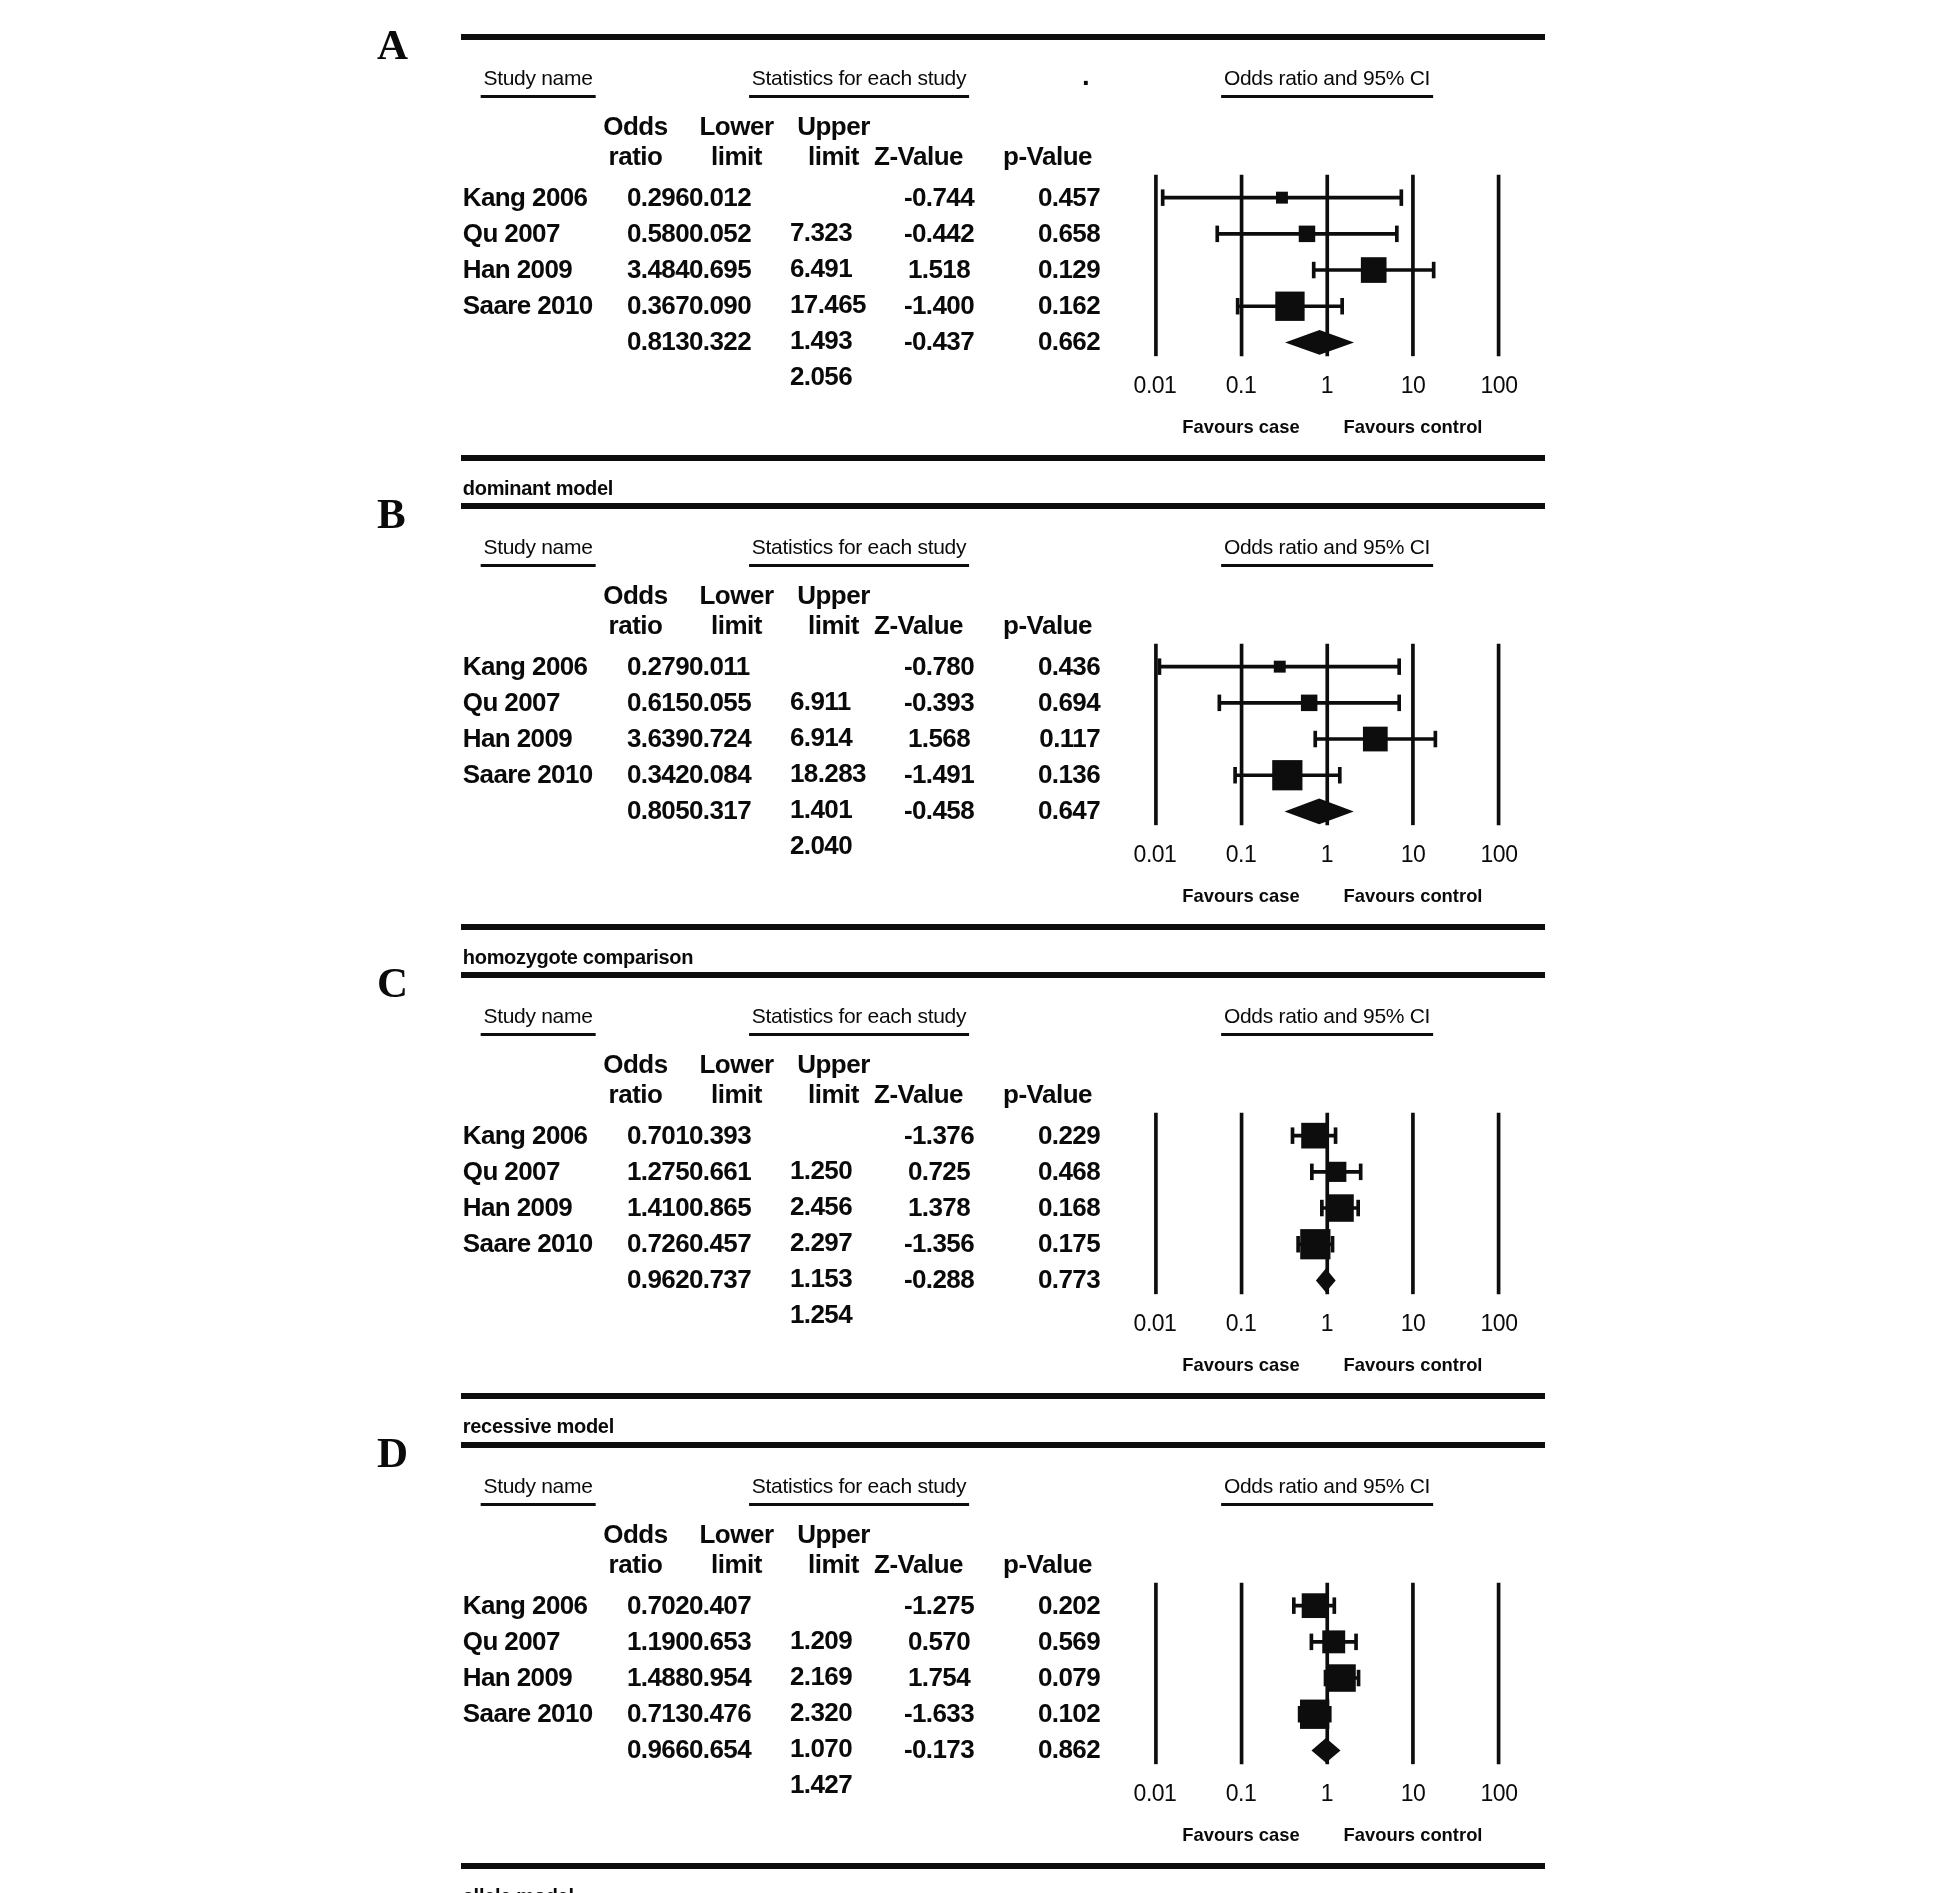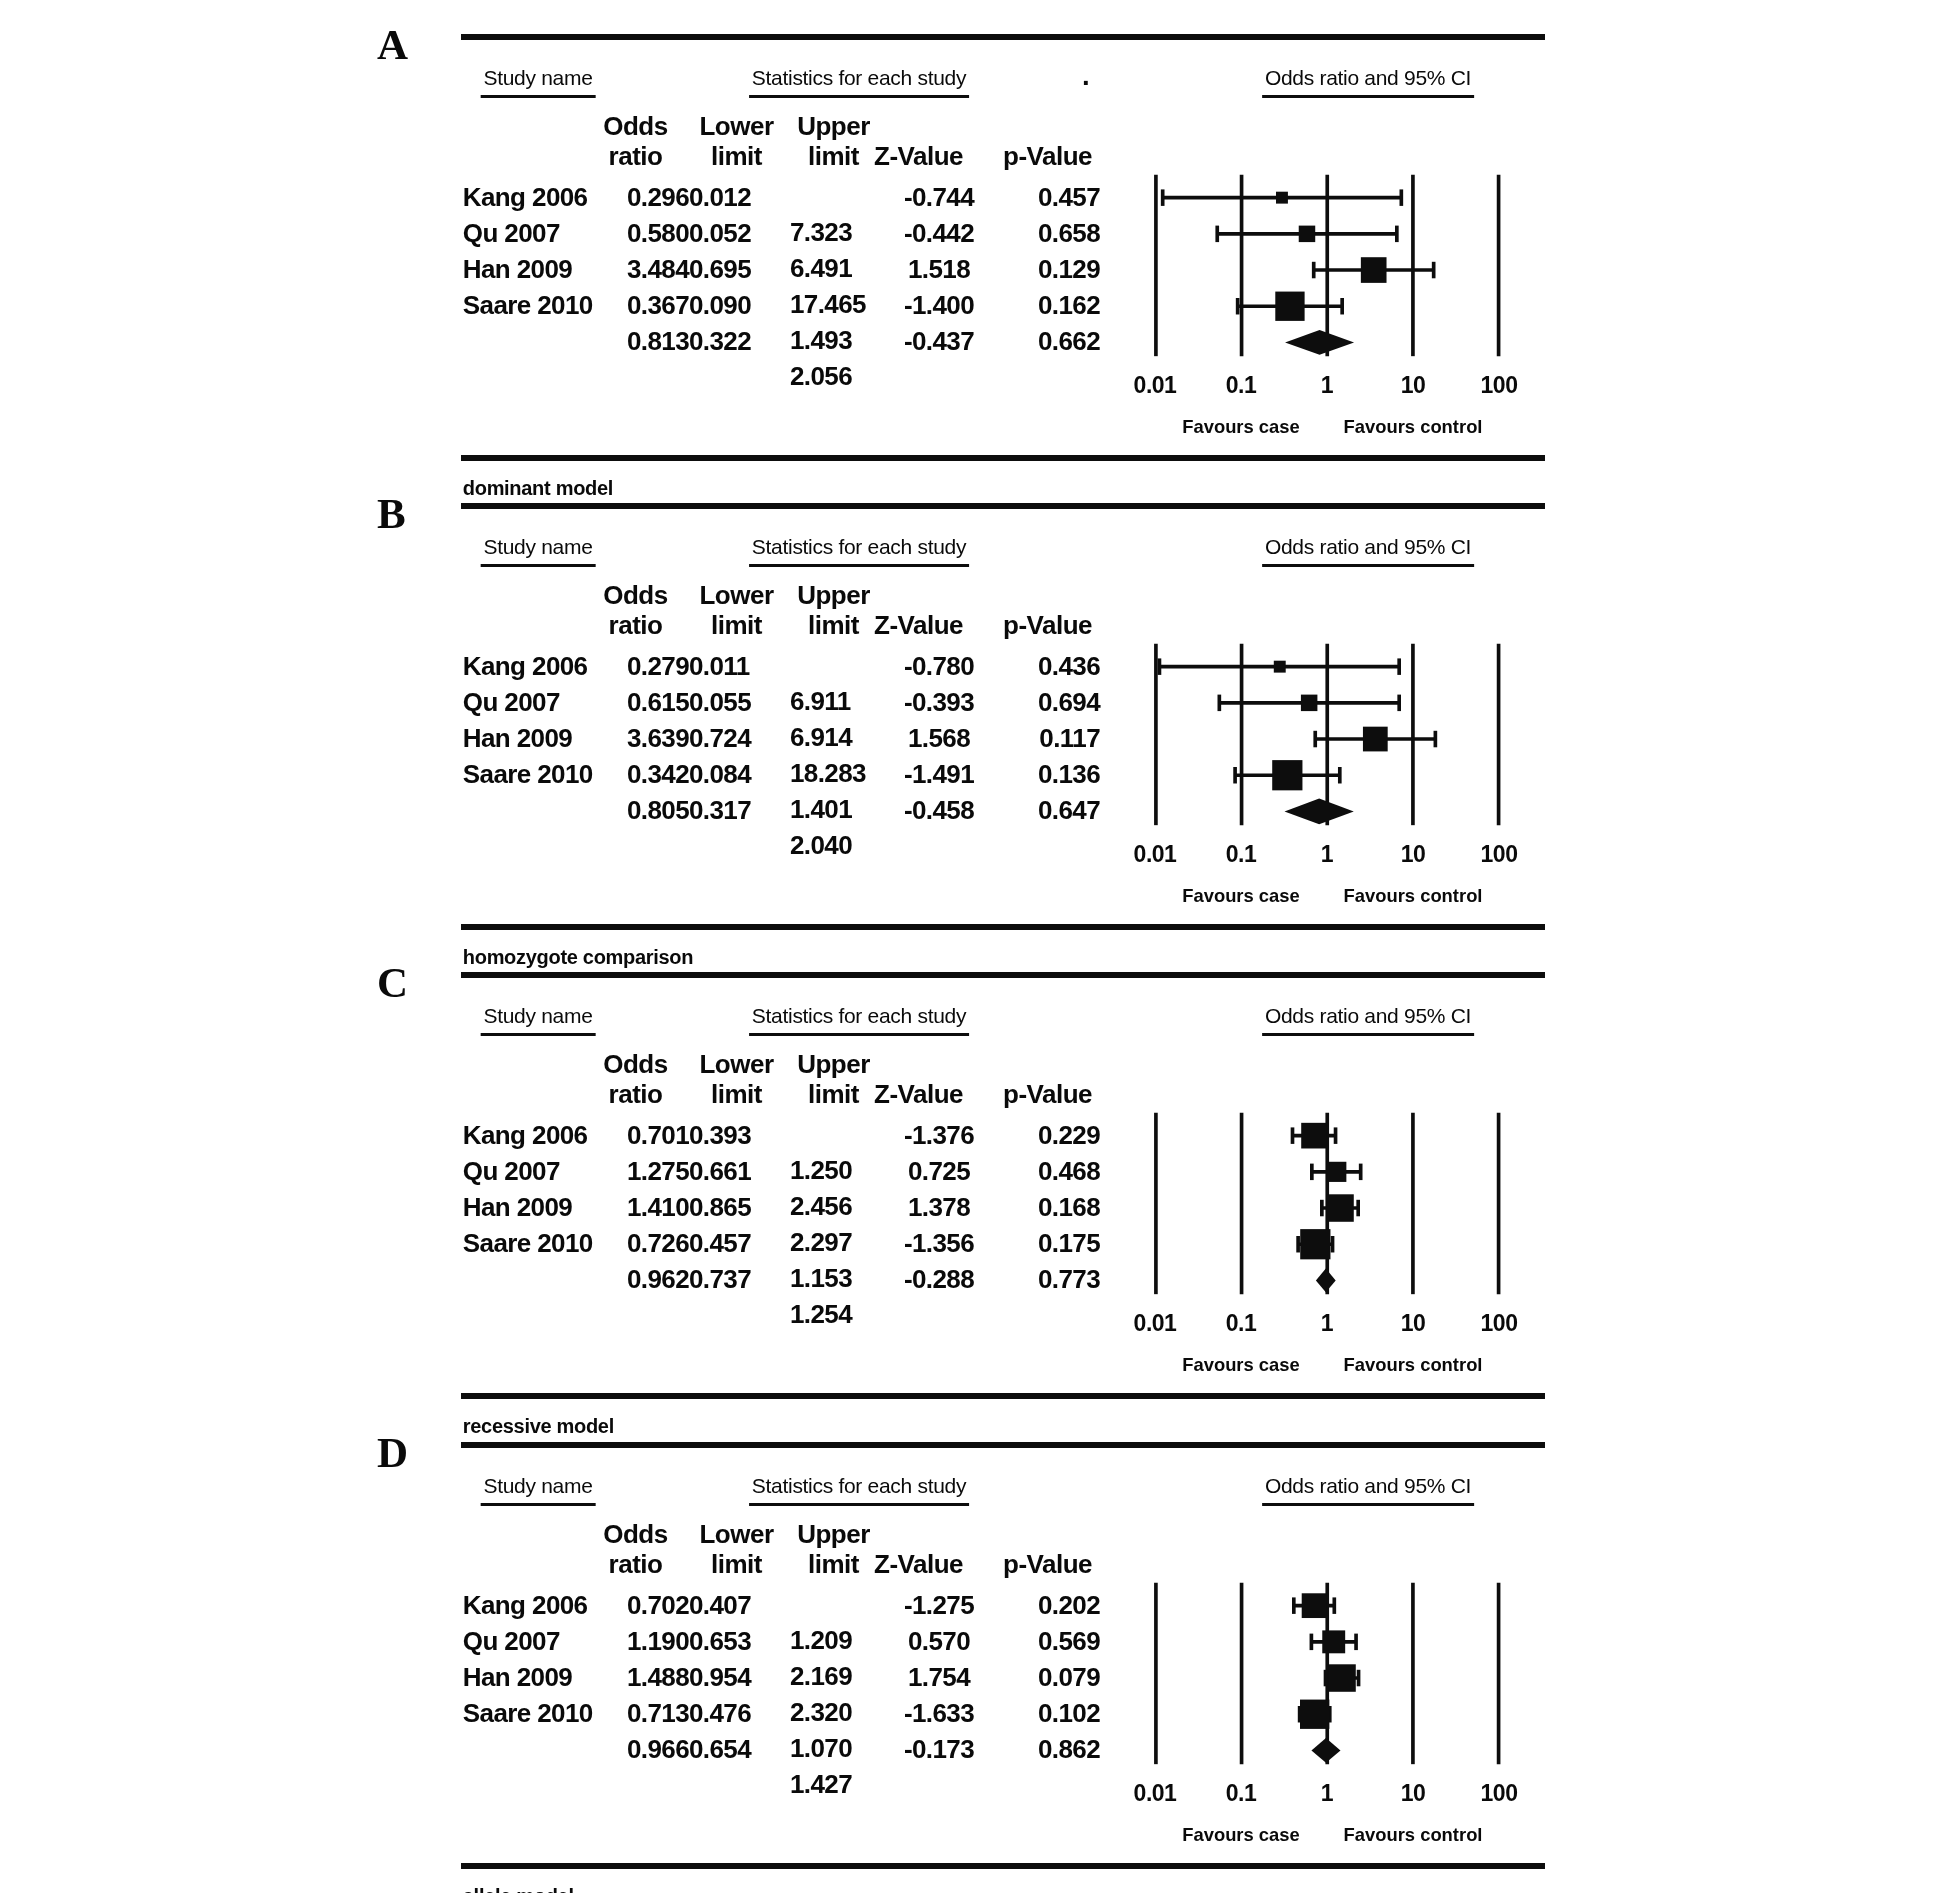"Odds ratio and 95% CI" .plot-h { left: 907px -> 866px }
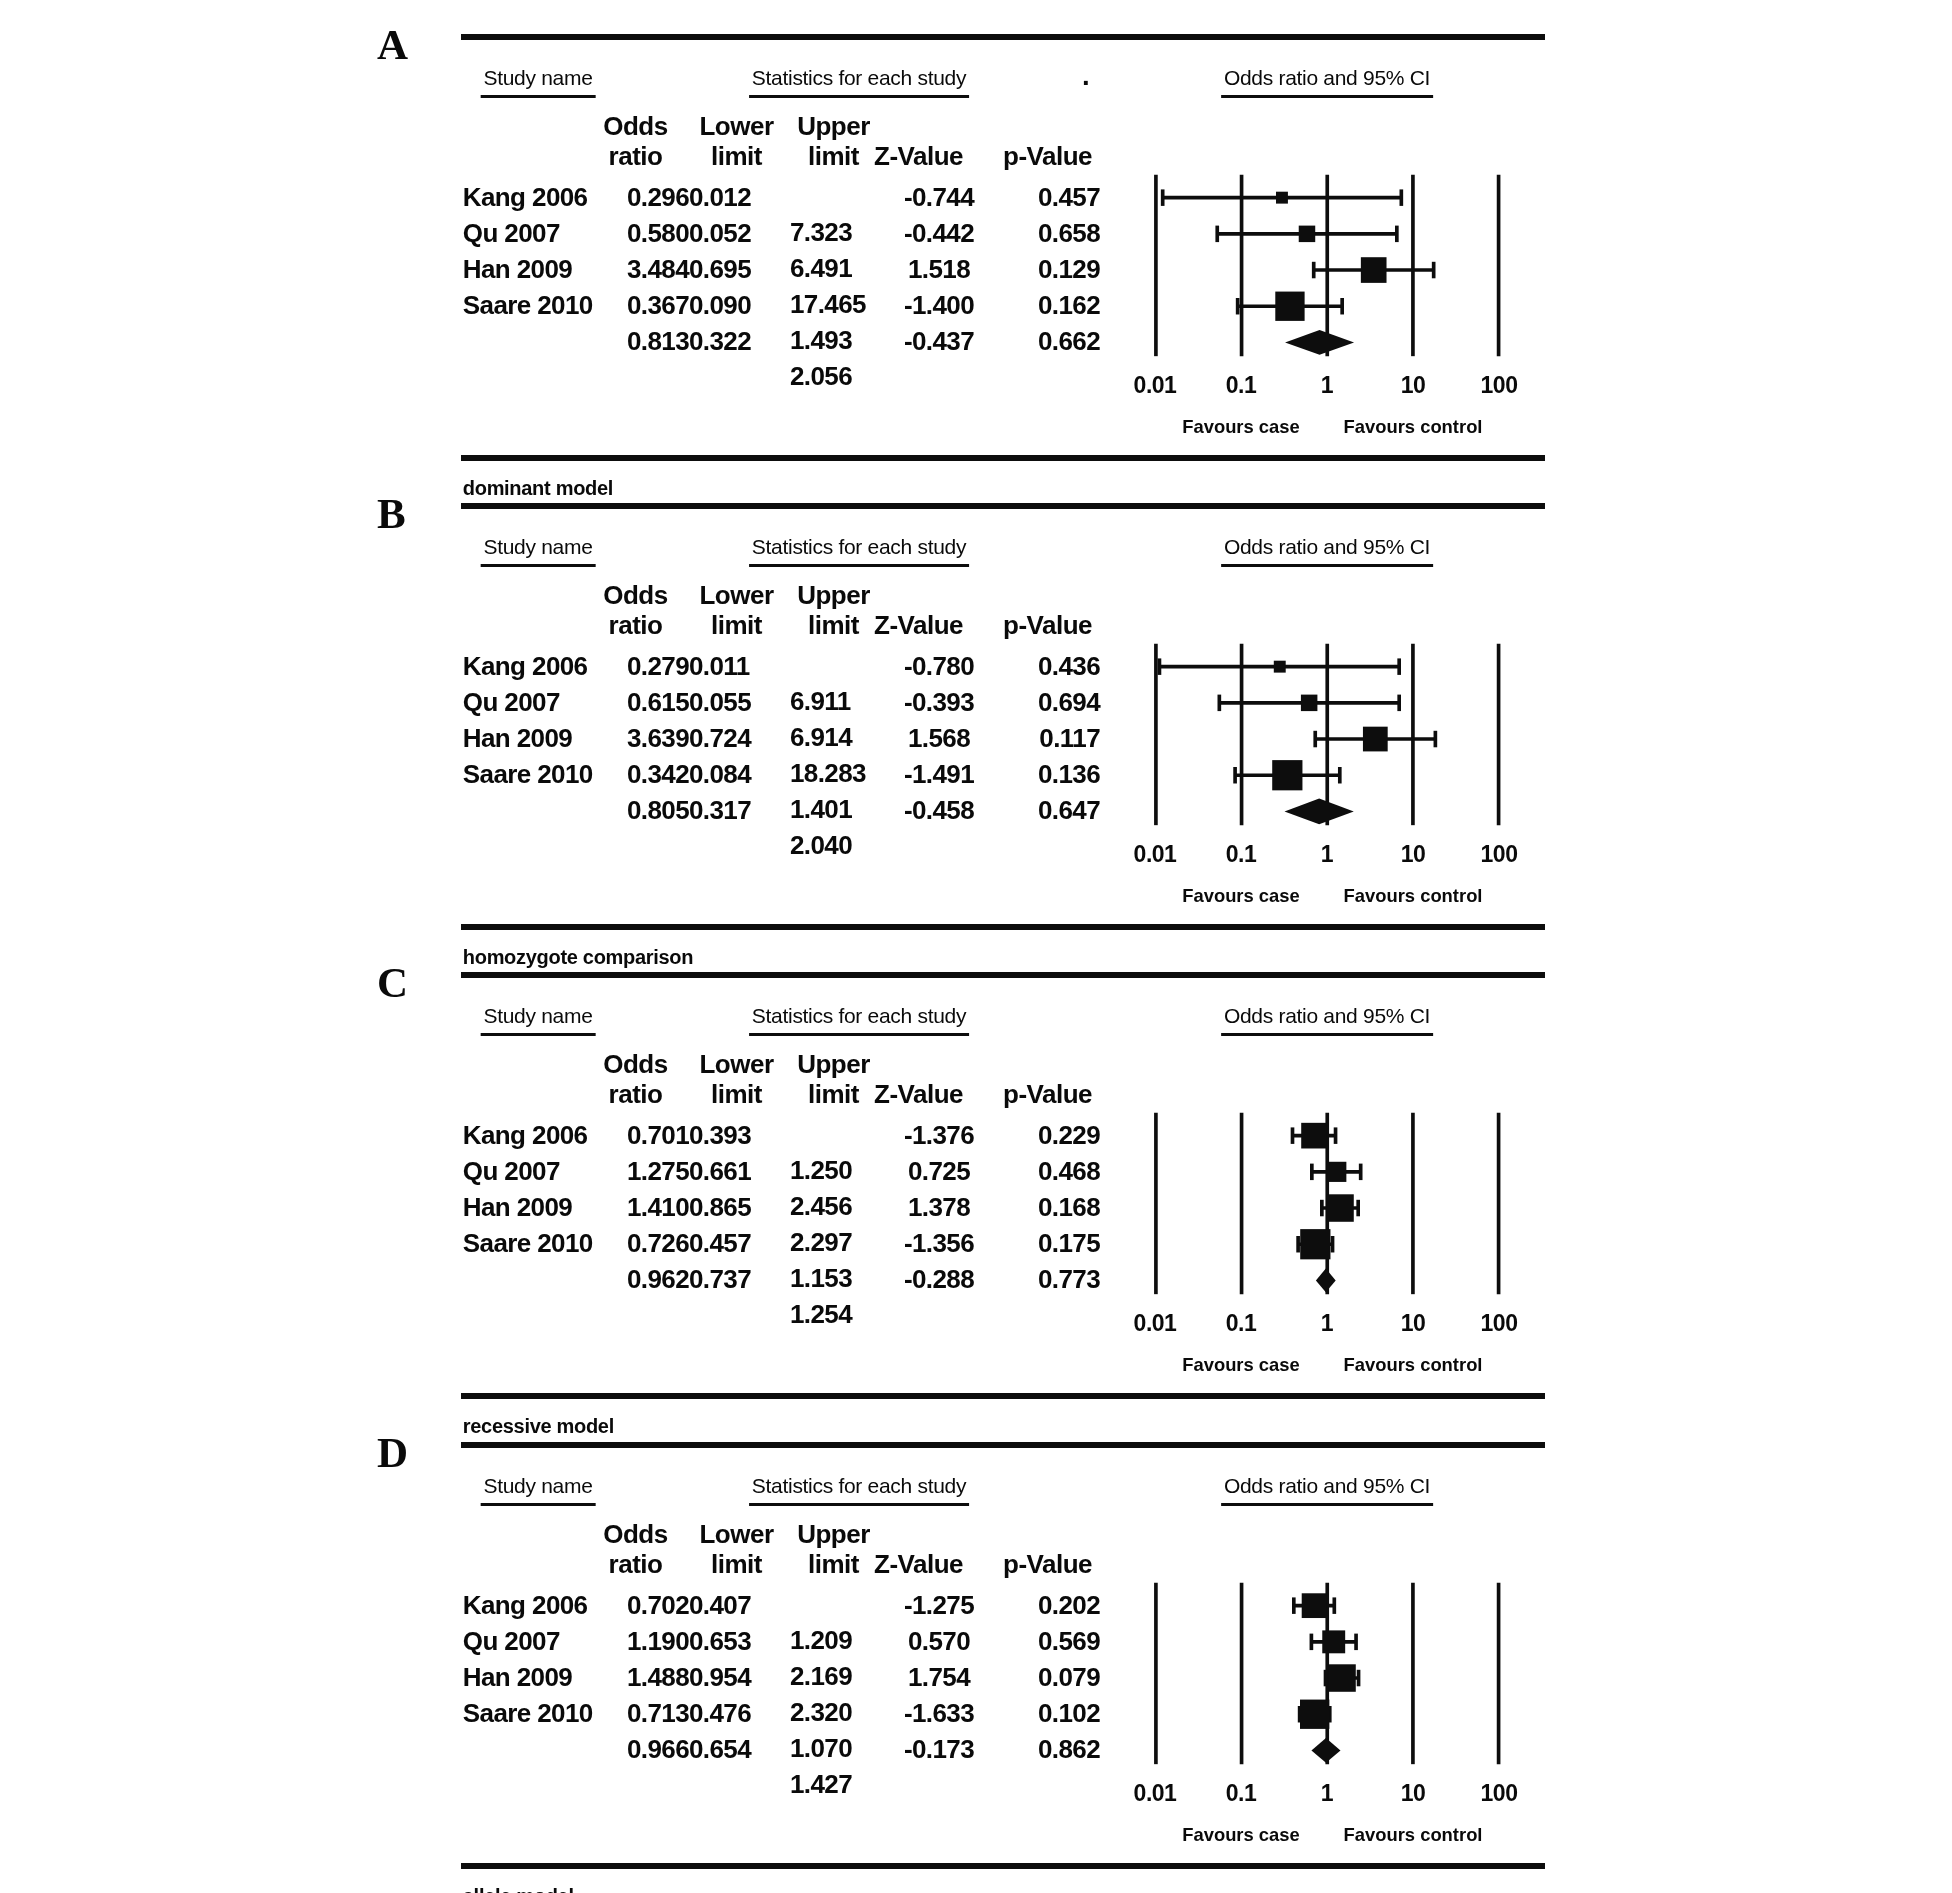"0.01" .axisrow { font-weight: bold -> normal }
